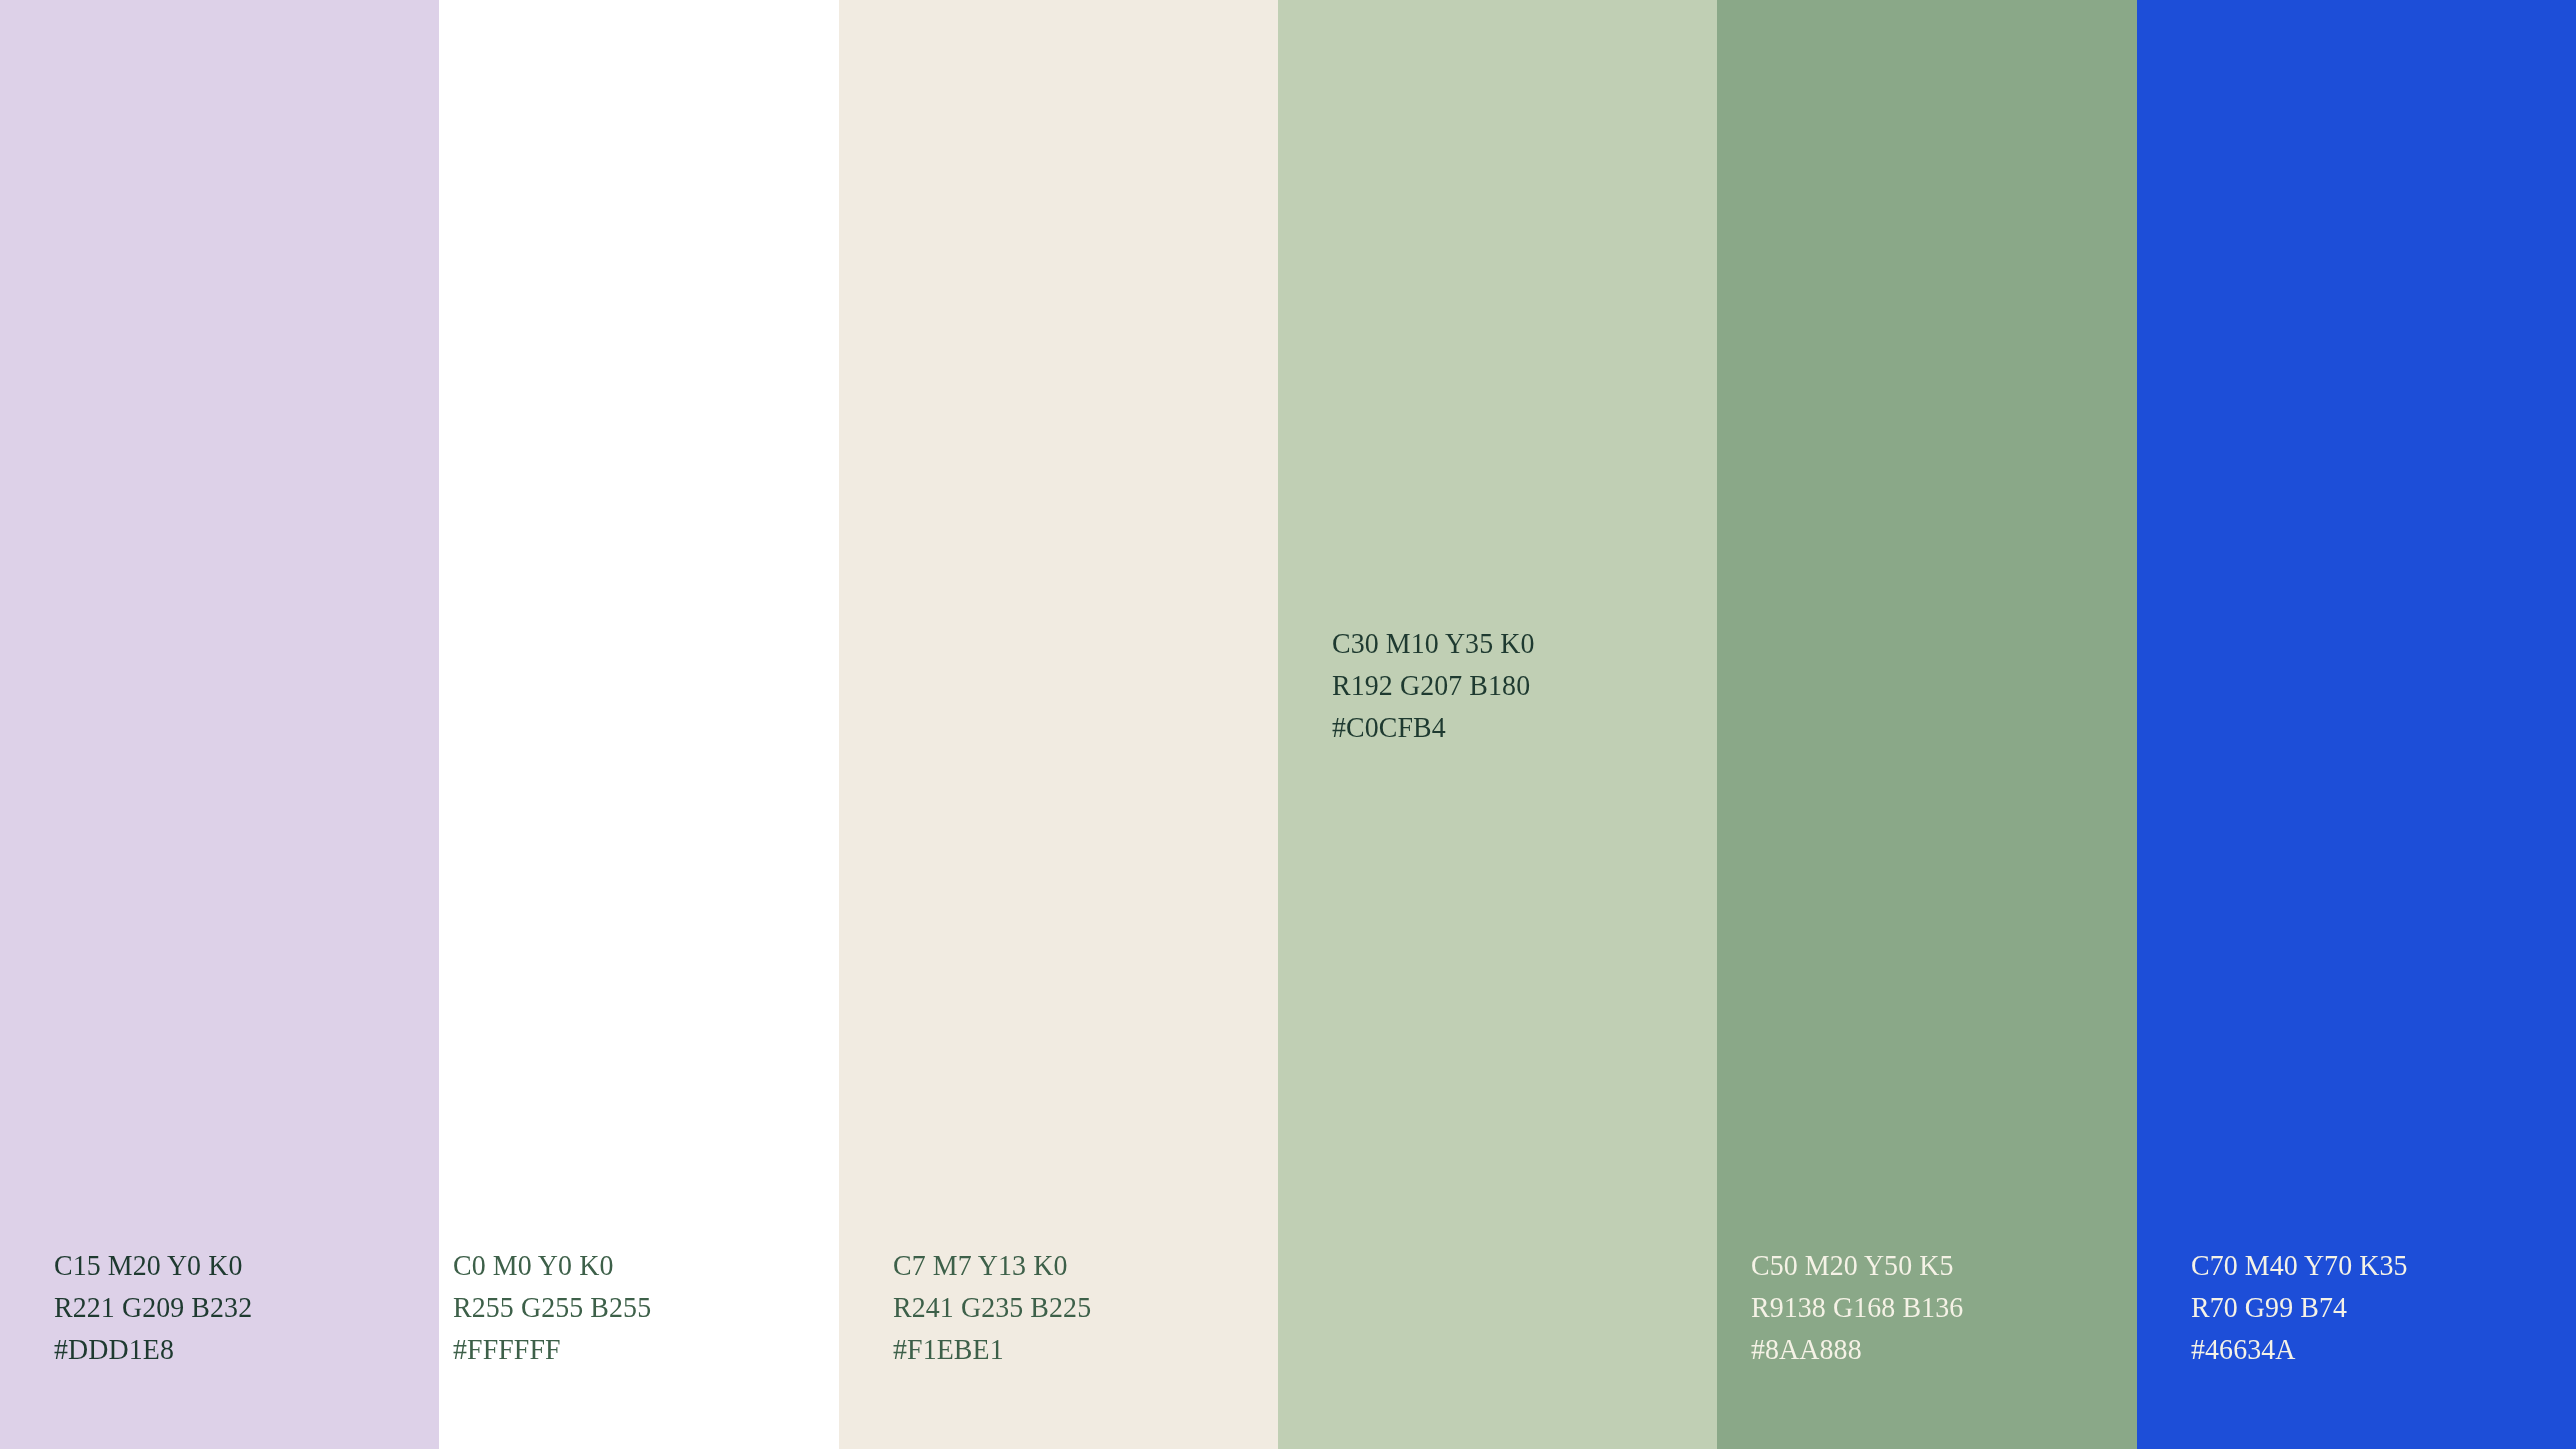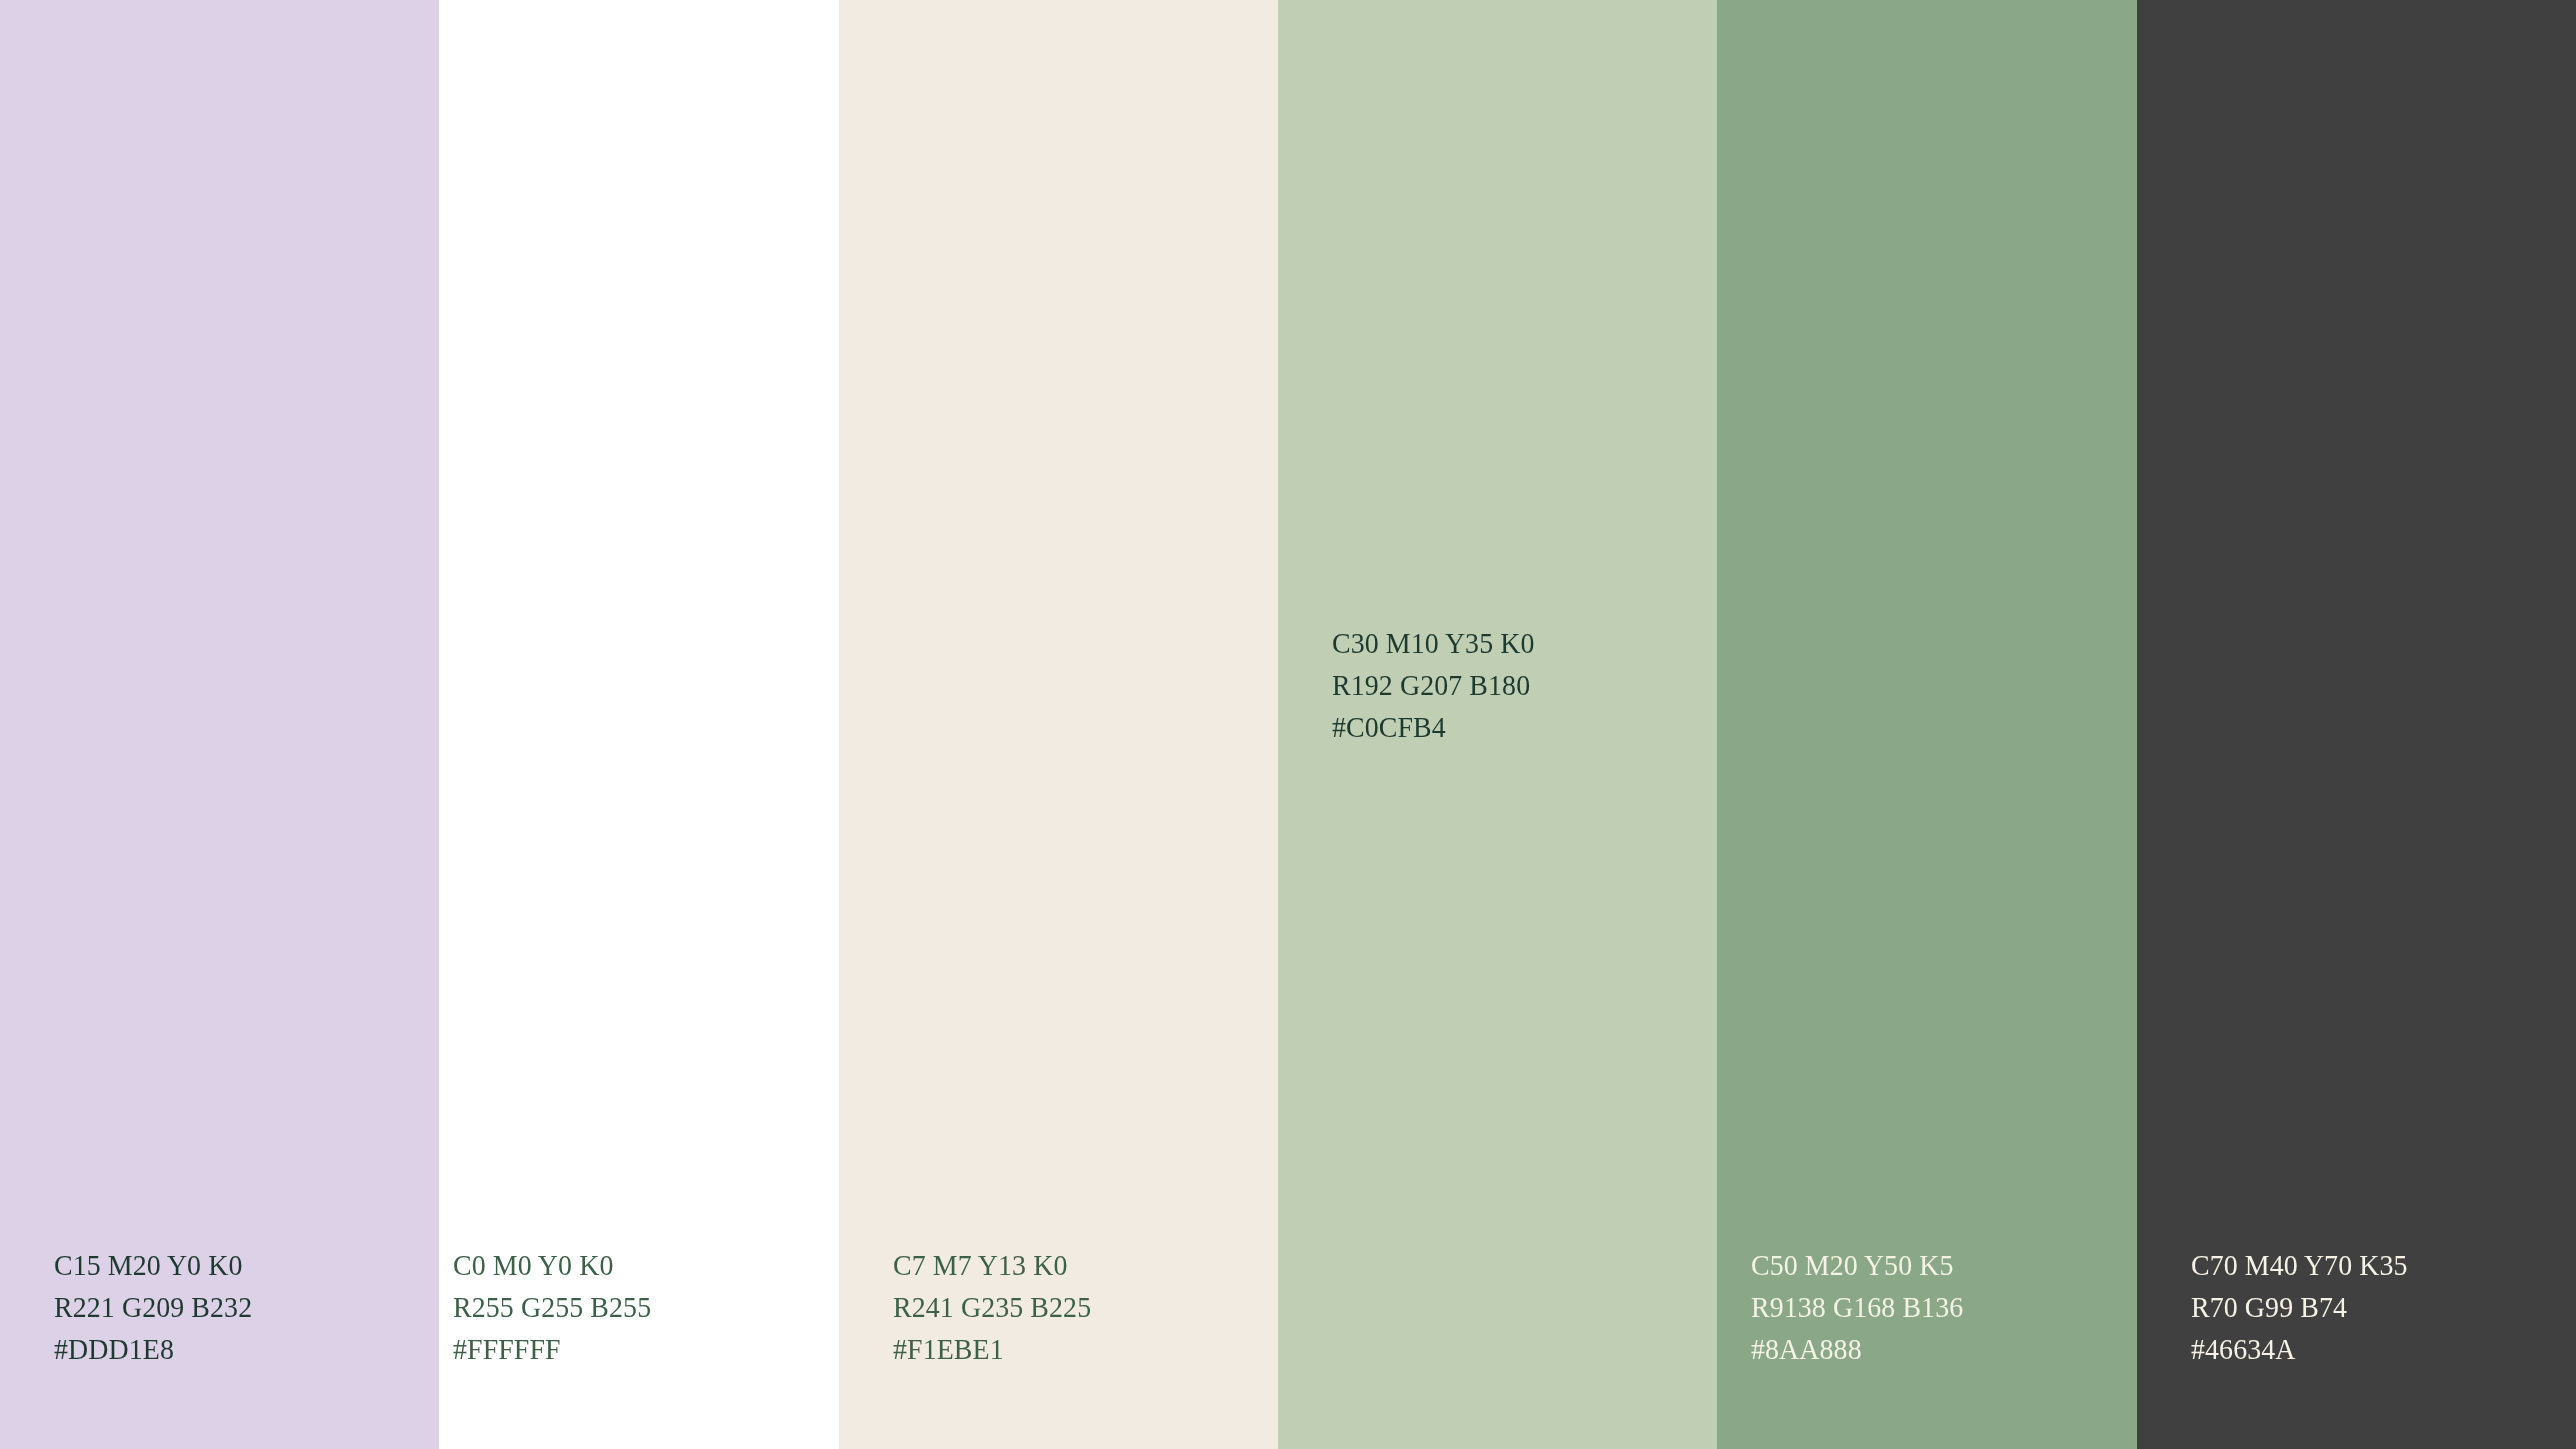"C70 M40 Y70 K35" div.swatch { background-color: #404040 -> #1d4ed8 }
